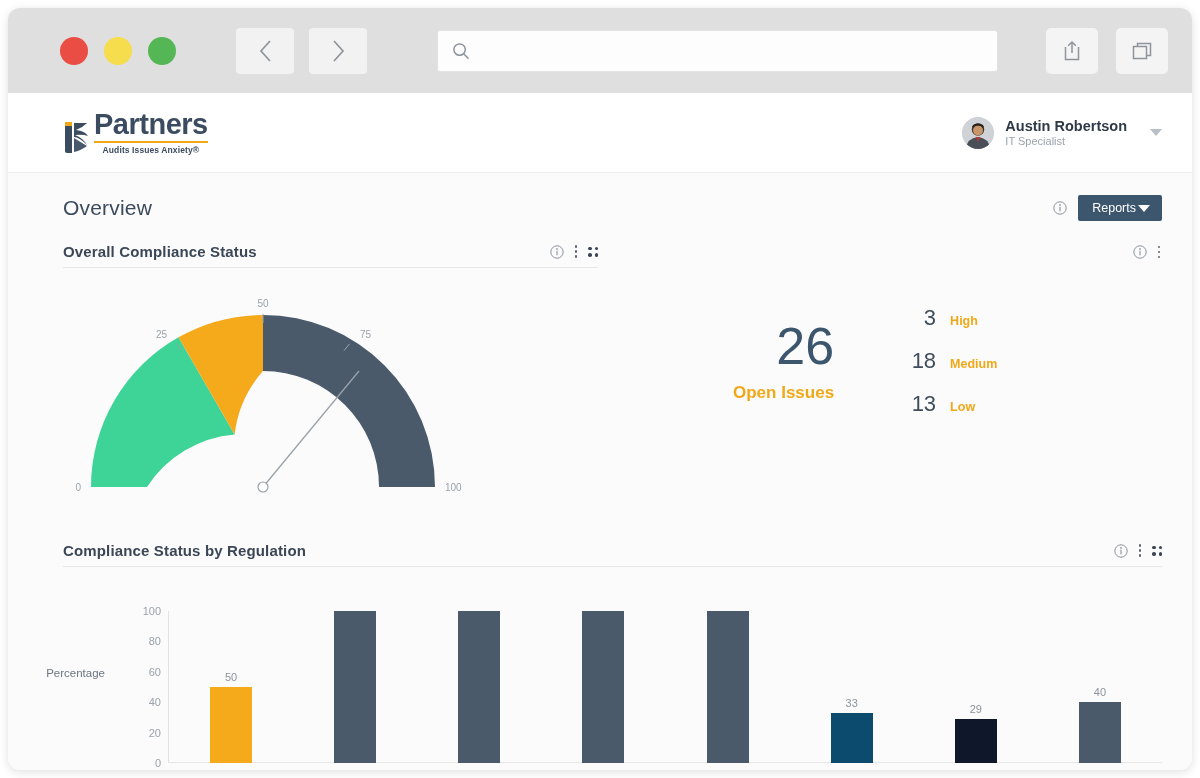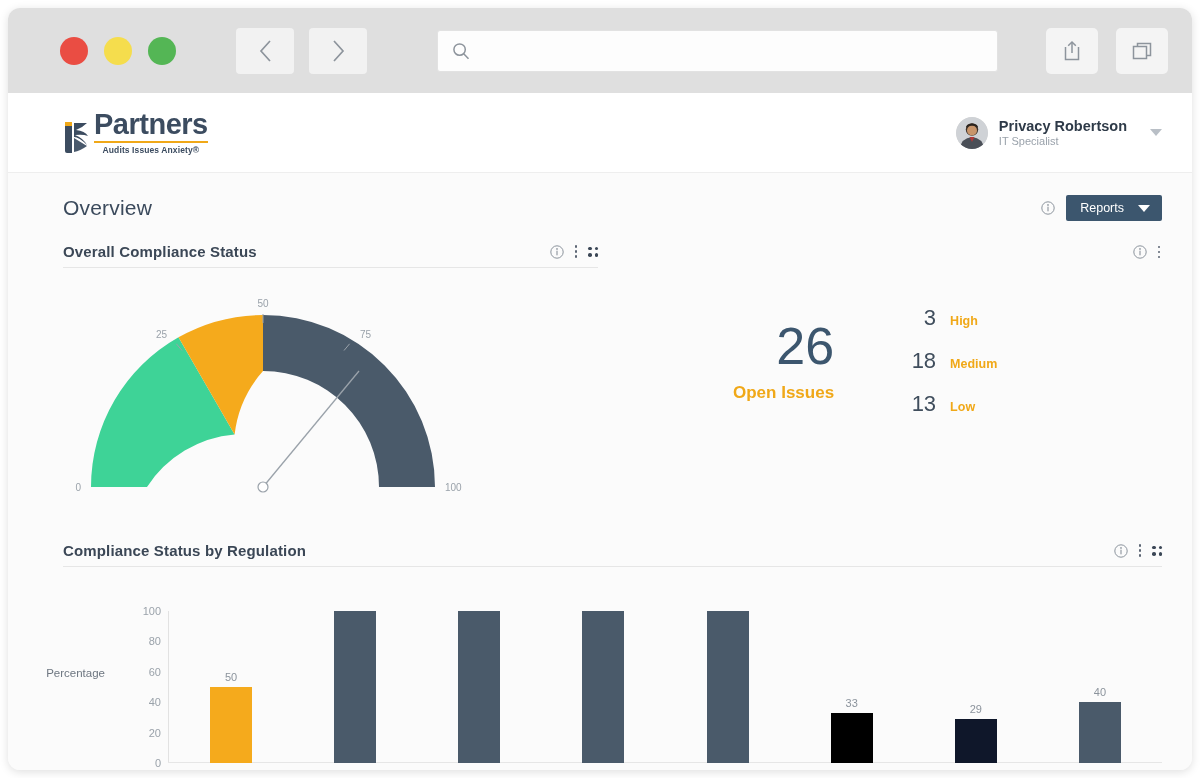"Privacy Robertson" div.user-name { text: Privacy -> Austin }
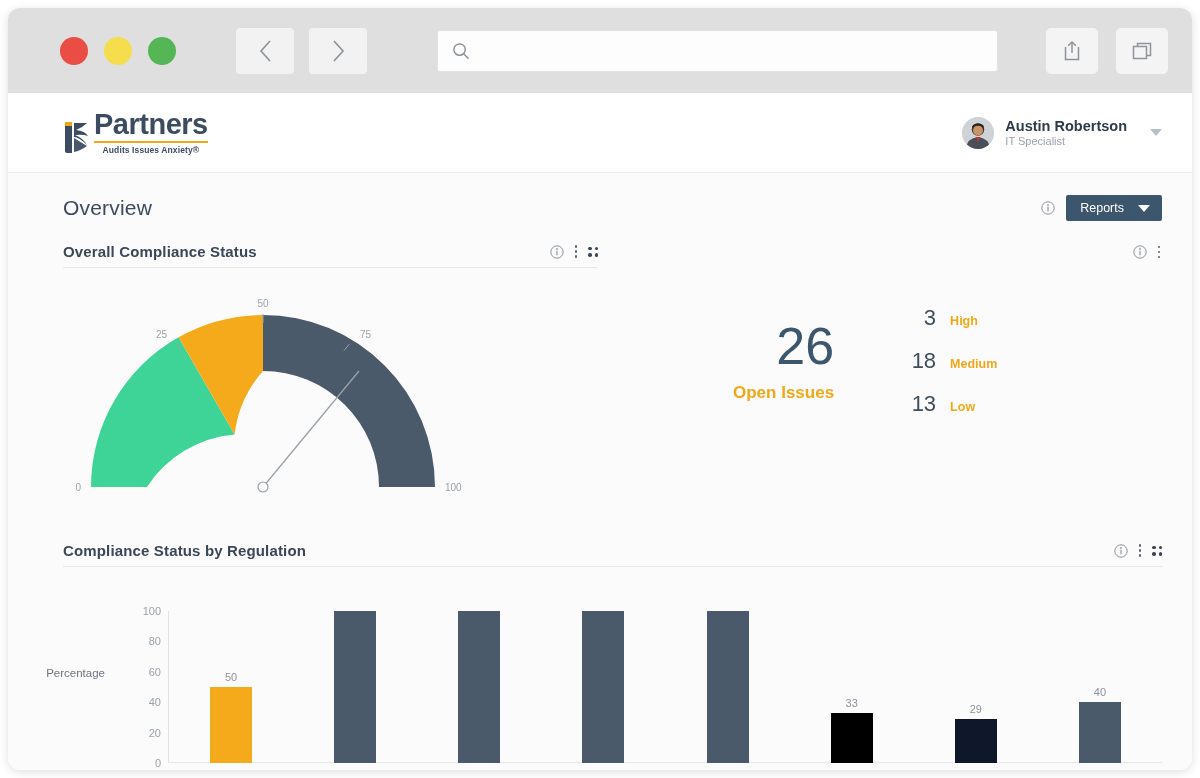"Reports" .btn-reports { gap: 14px -> 2px }
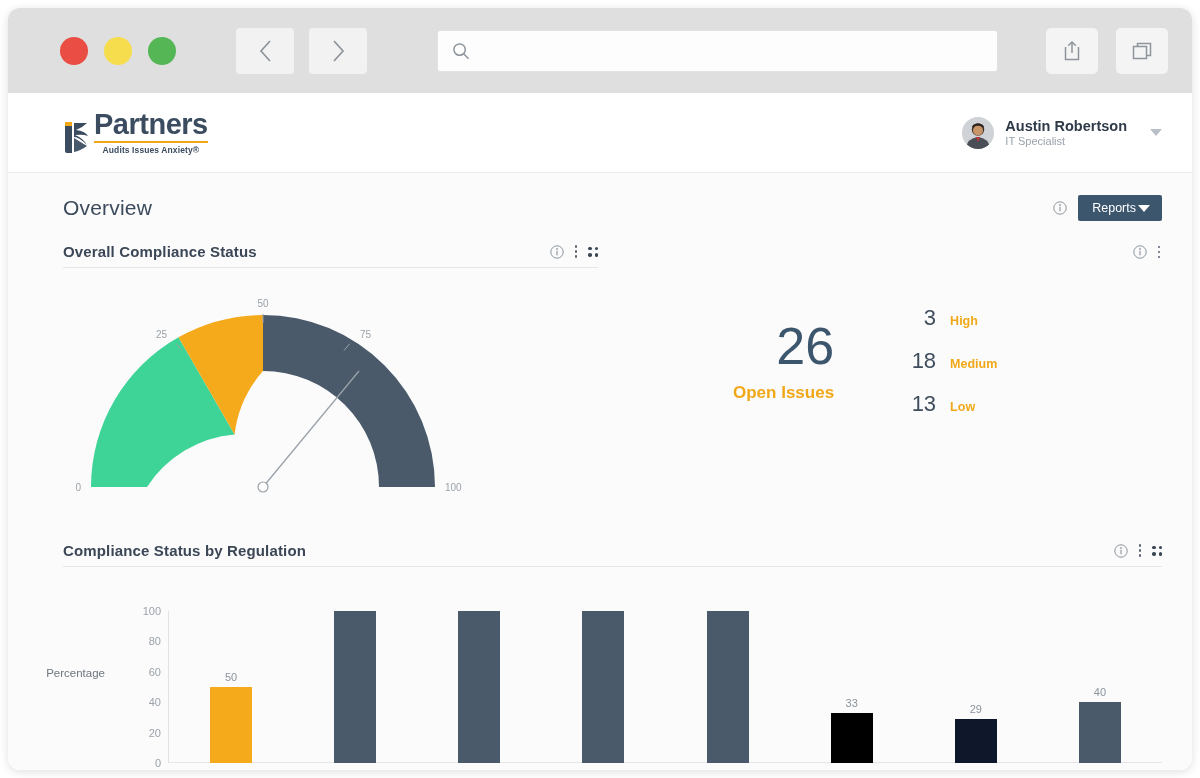"33" div.bar { background: #000000 -> #0c4a6e }
